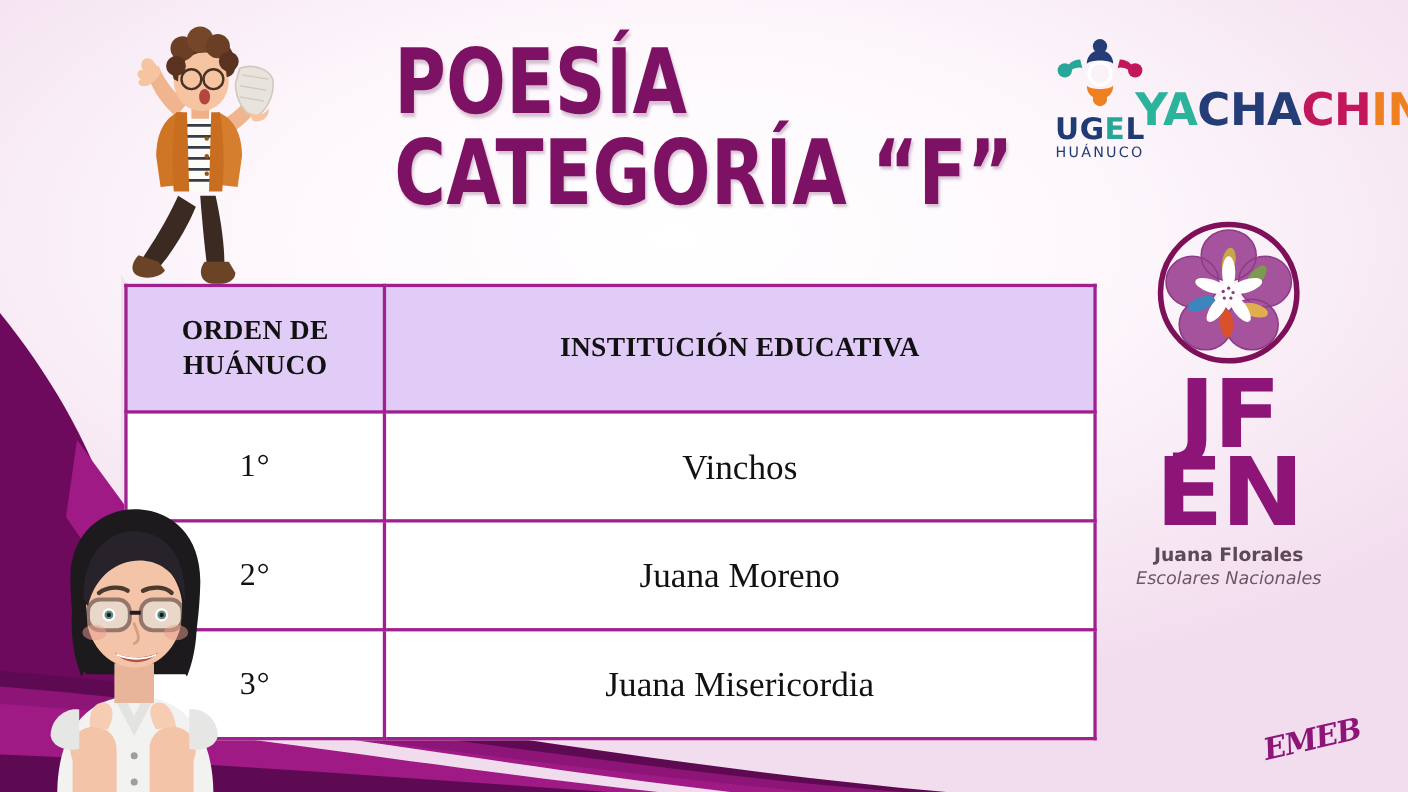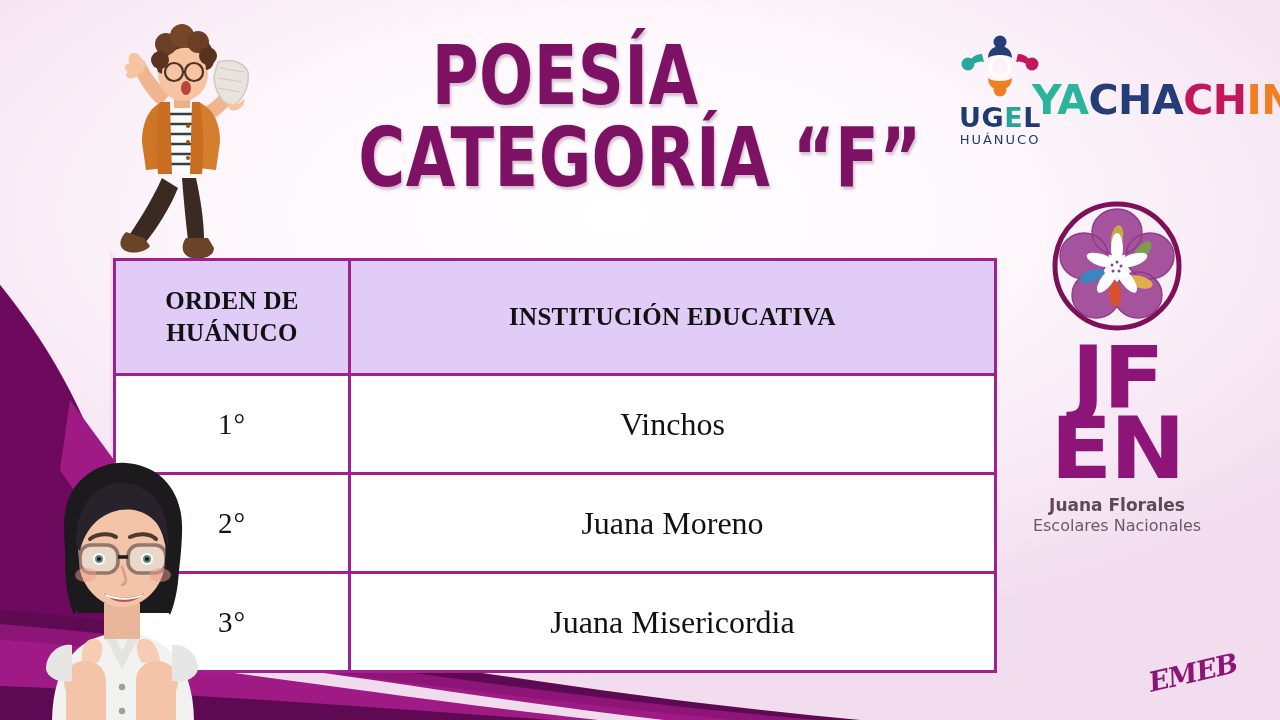"POESÍA" #title-block { text-align: center -> left }
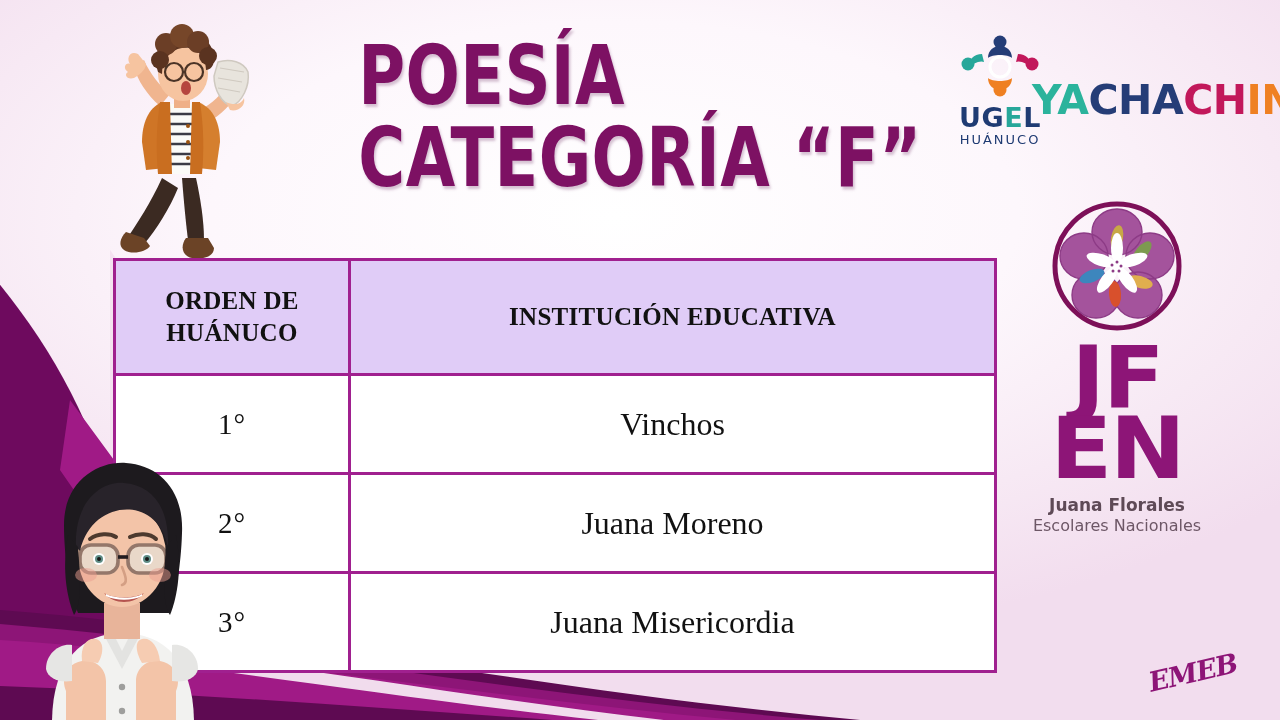"Escolares Nacionales" #jfen-caption-2 { font-style: none -> italic }
